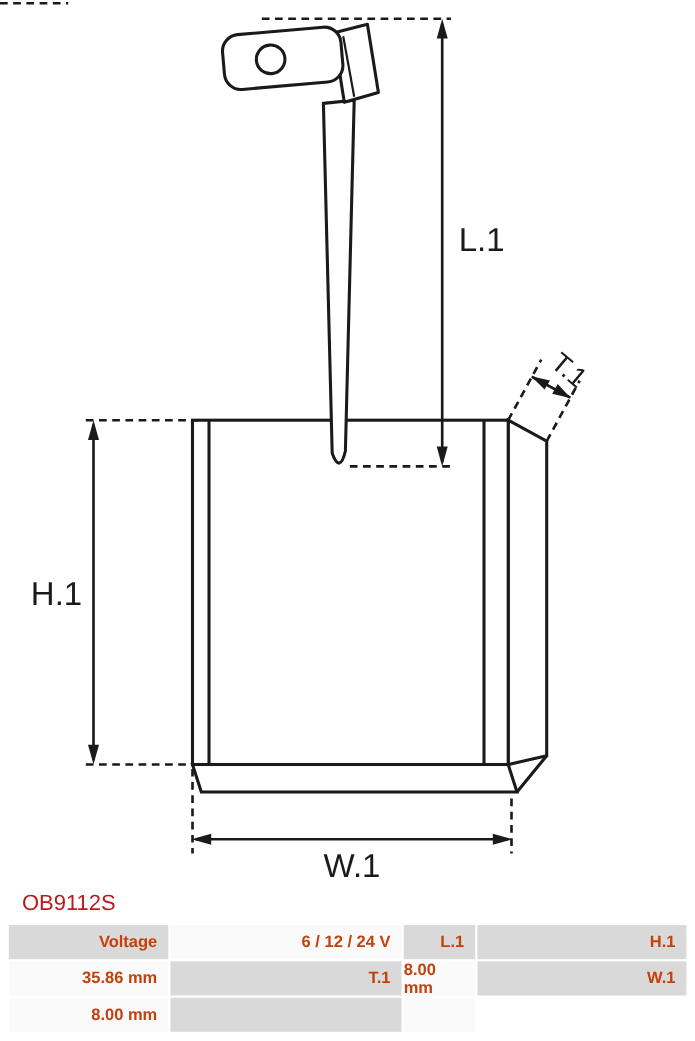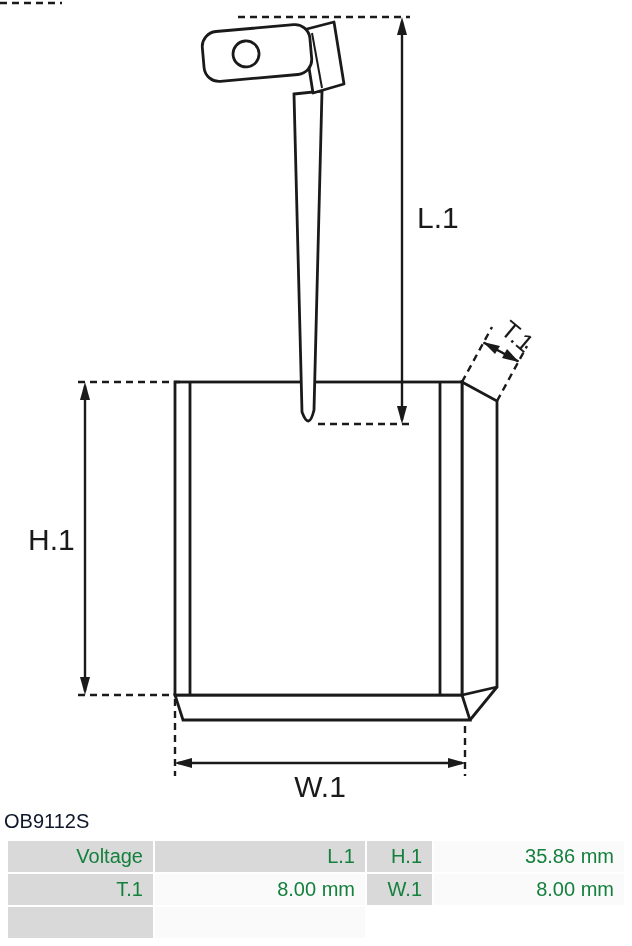"OB9112S" .part-number { color: #0f172a -> #b91c1c; left: 4px -> 20px }
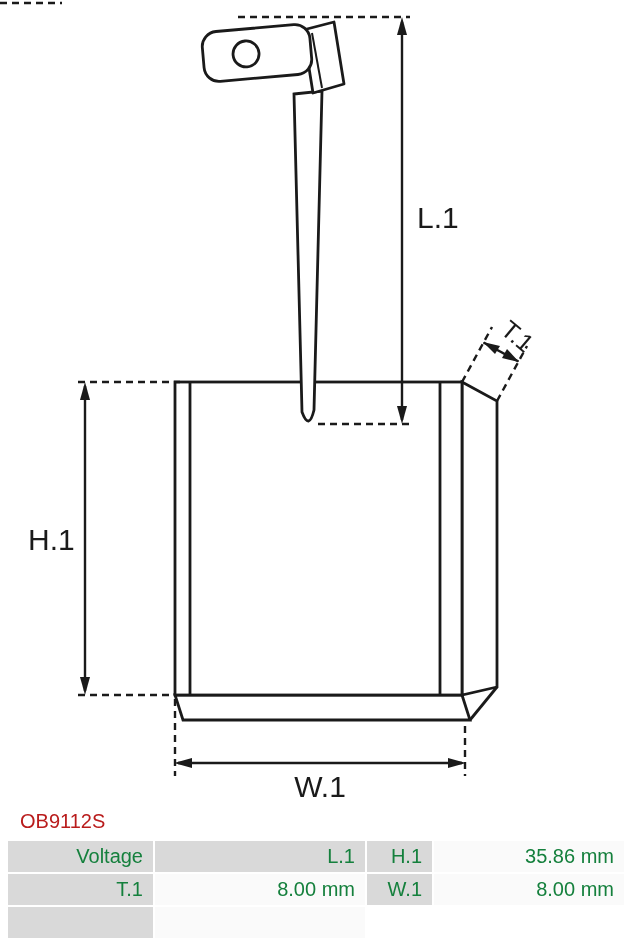"Voltage" .cell { color: #15803d -> #c2410c; font-size: 20px -> 15px; font-weight: none -> bold }
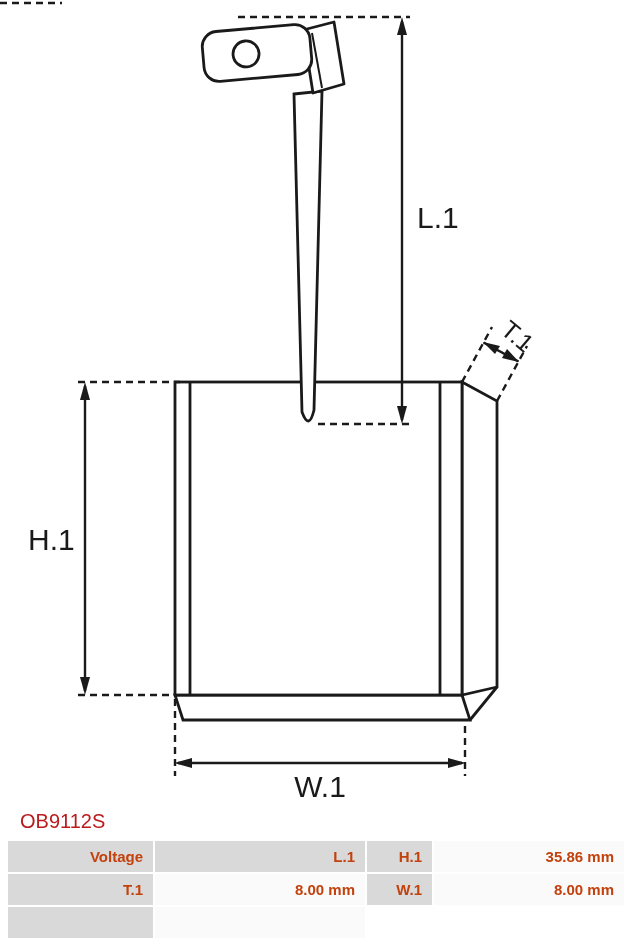"6 / 12 / 24" div.cell { html: none -> <div>6 / 12 / 24 V</div> }
